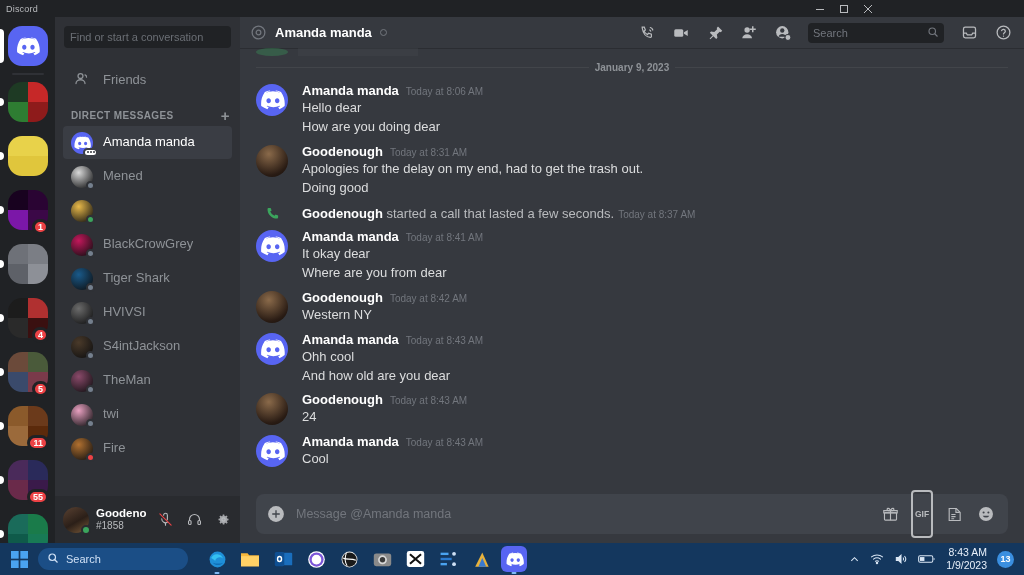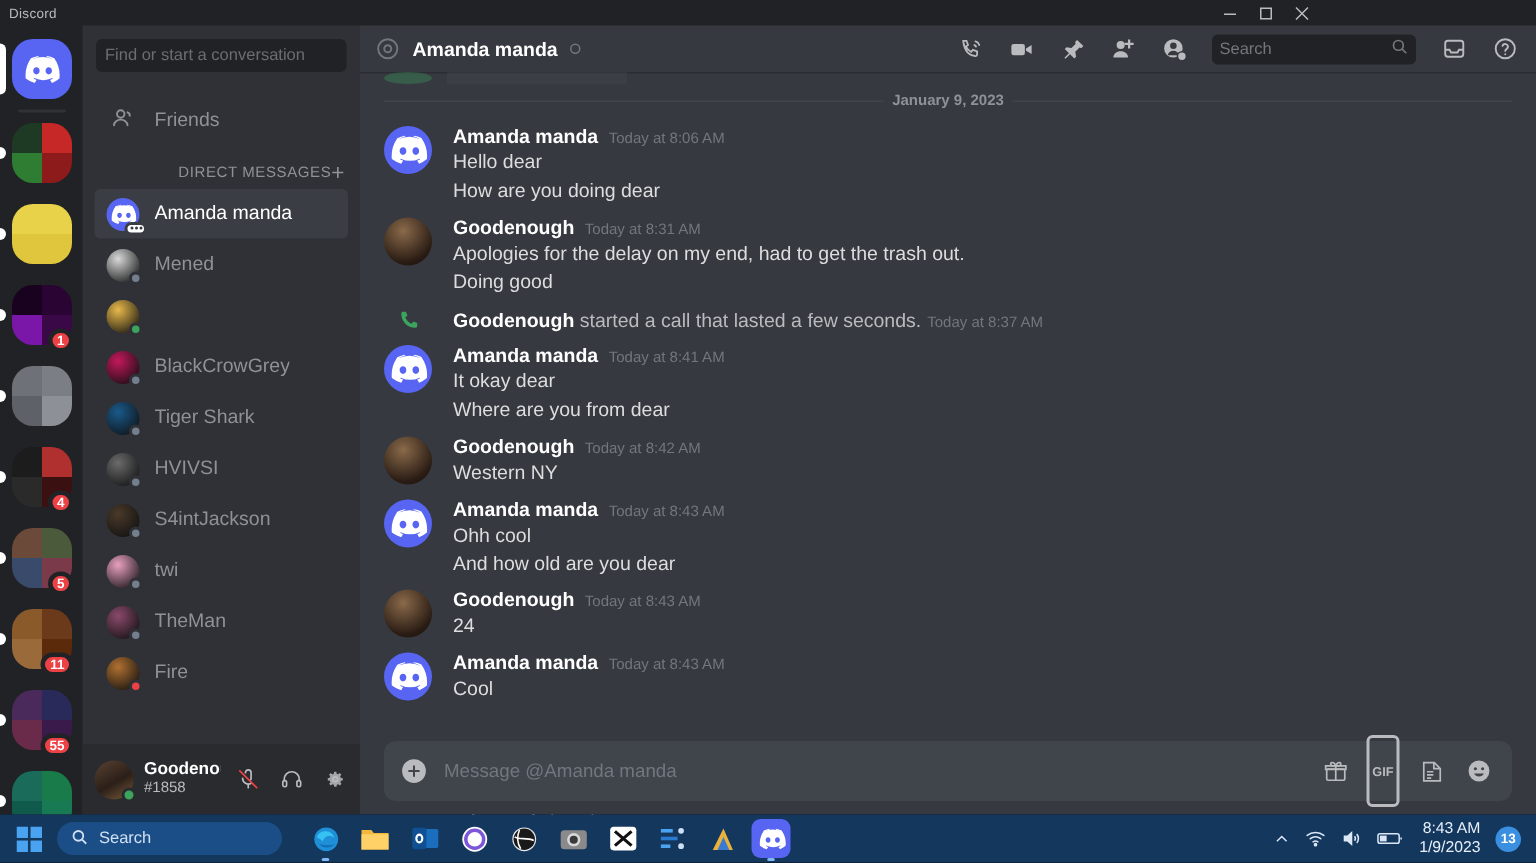"DIRECT MESSAGES" .dm-head { font-weight: normal -> bold; justify-content: flex-end -> space-between }
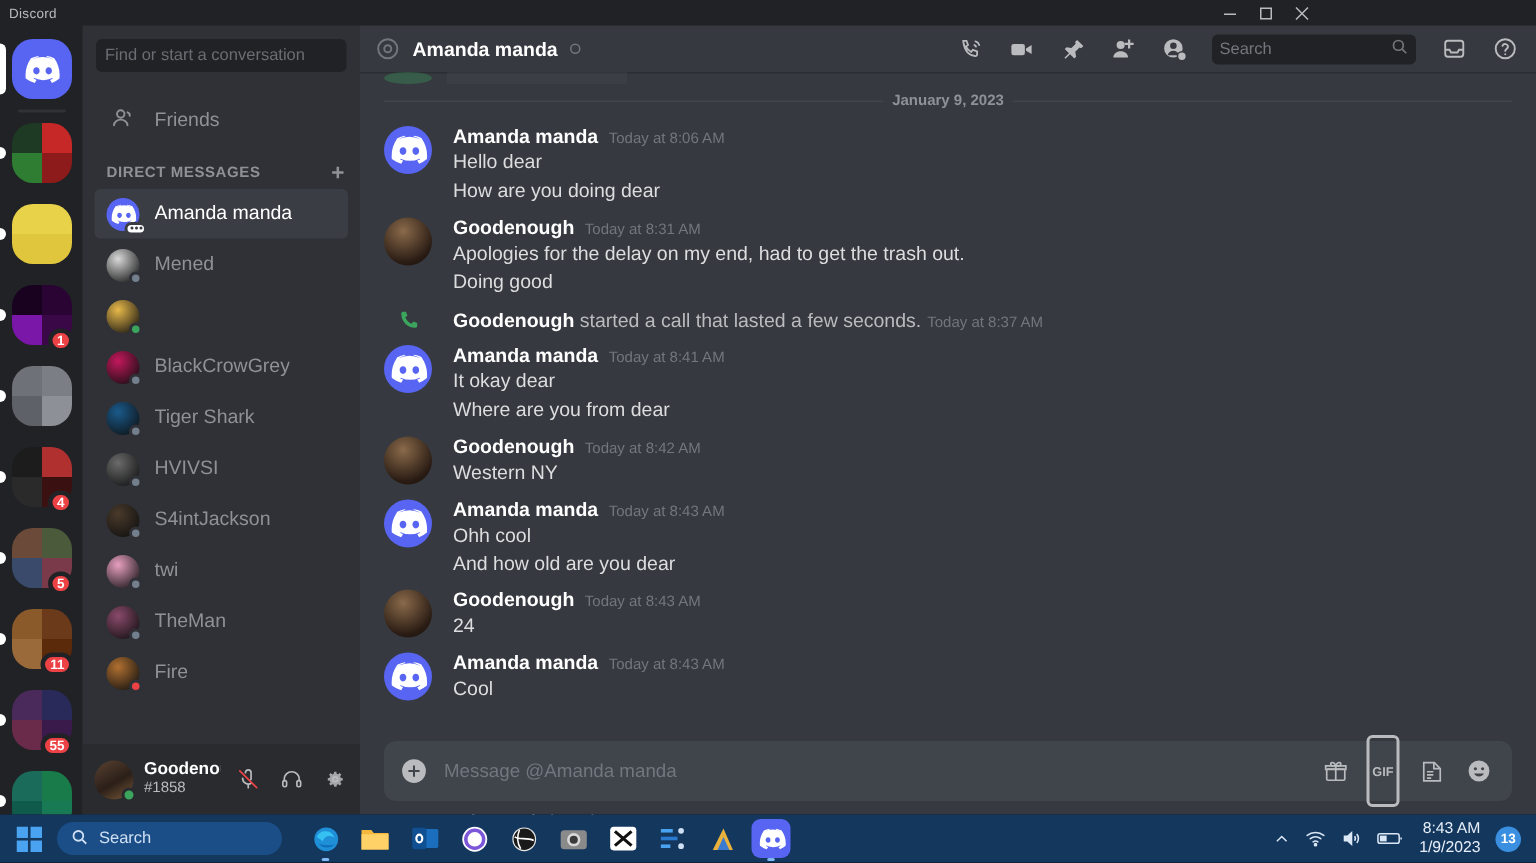"twi" div.dmrow { order: before "TheMan" -> after "TheMan" }
